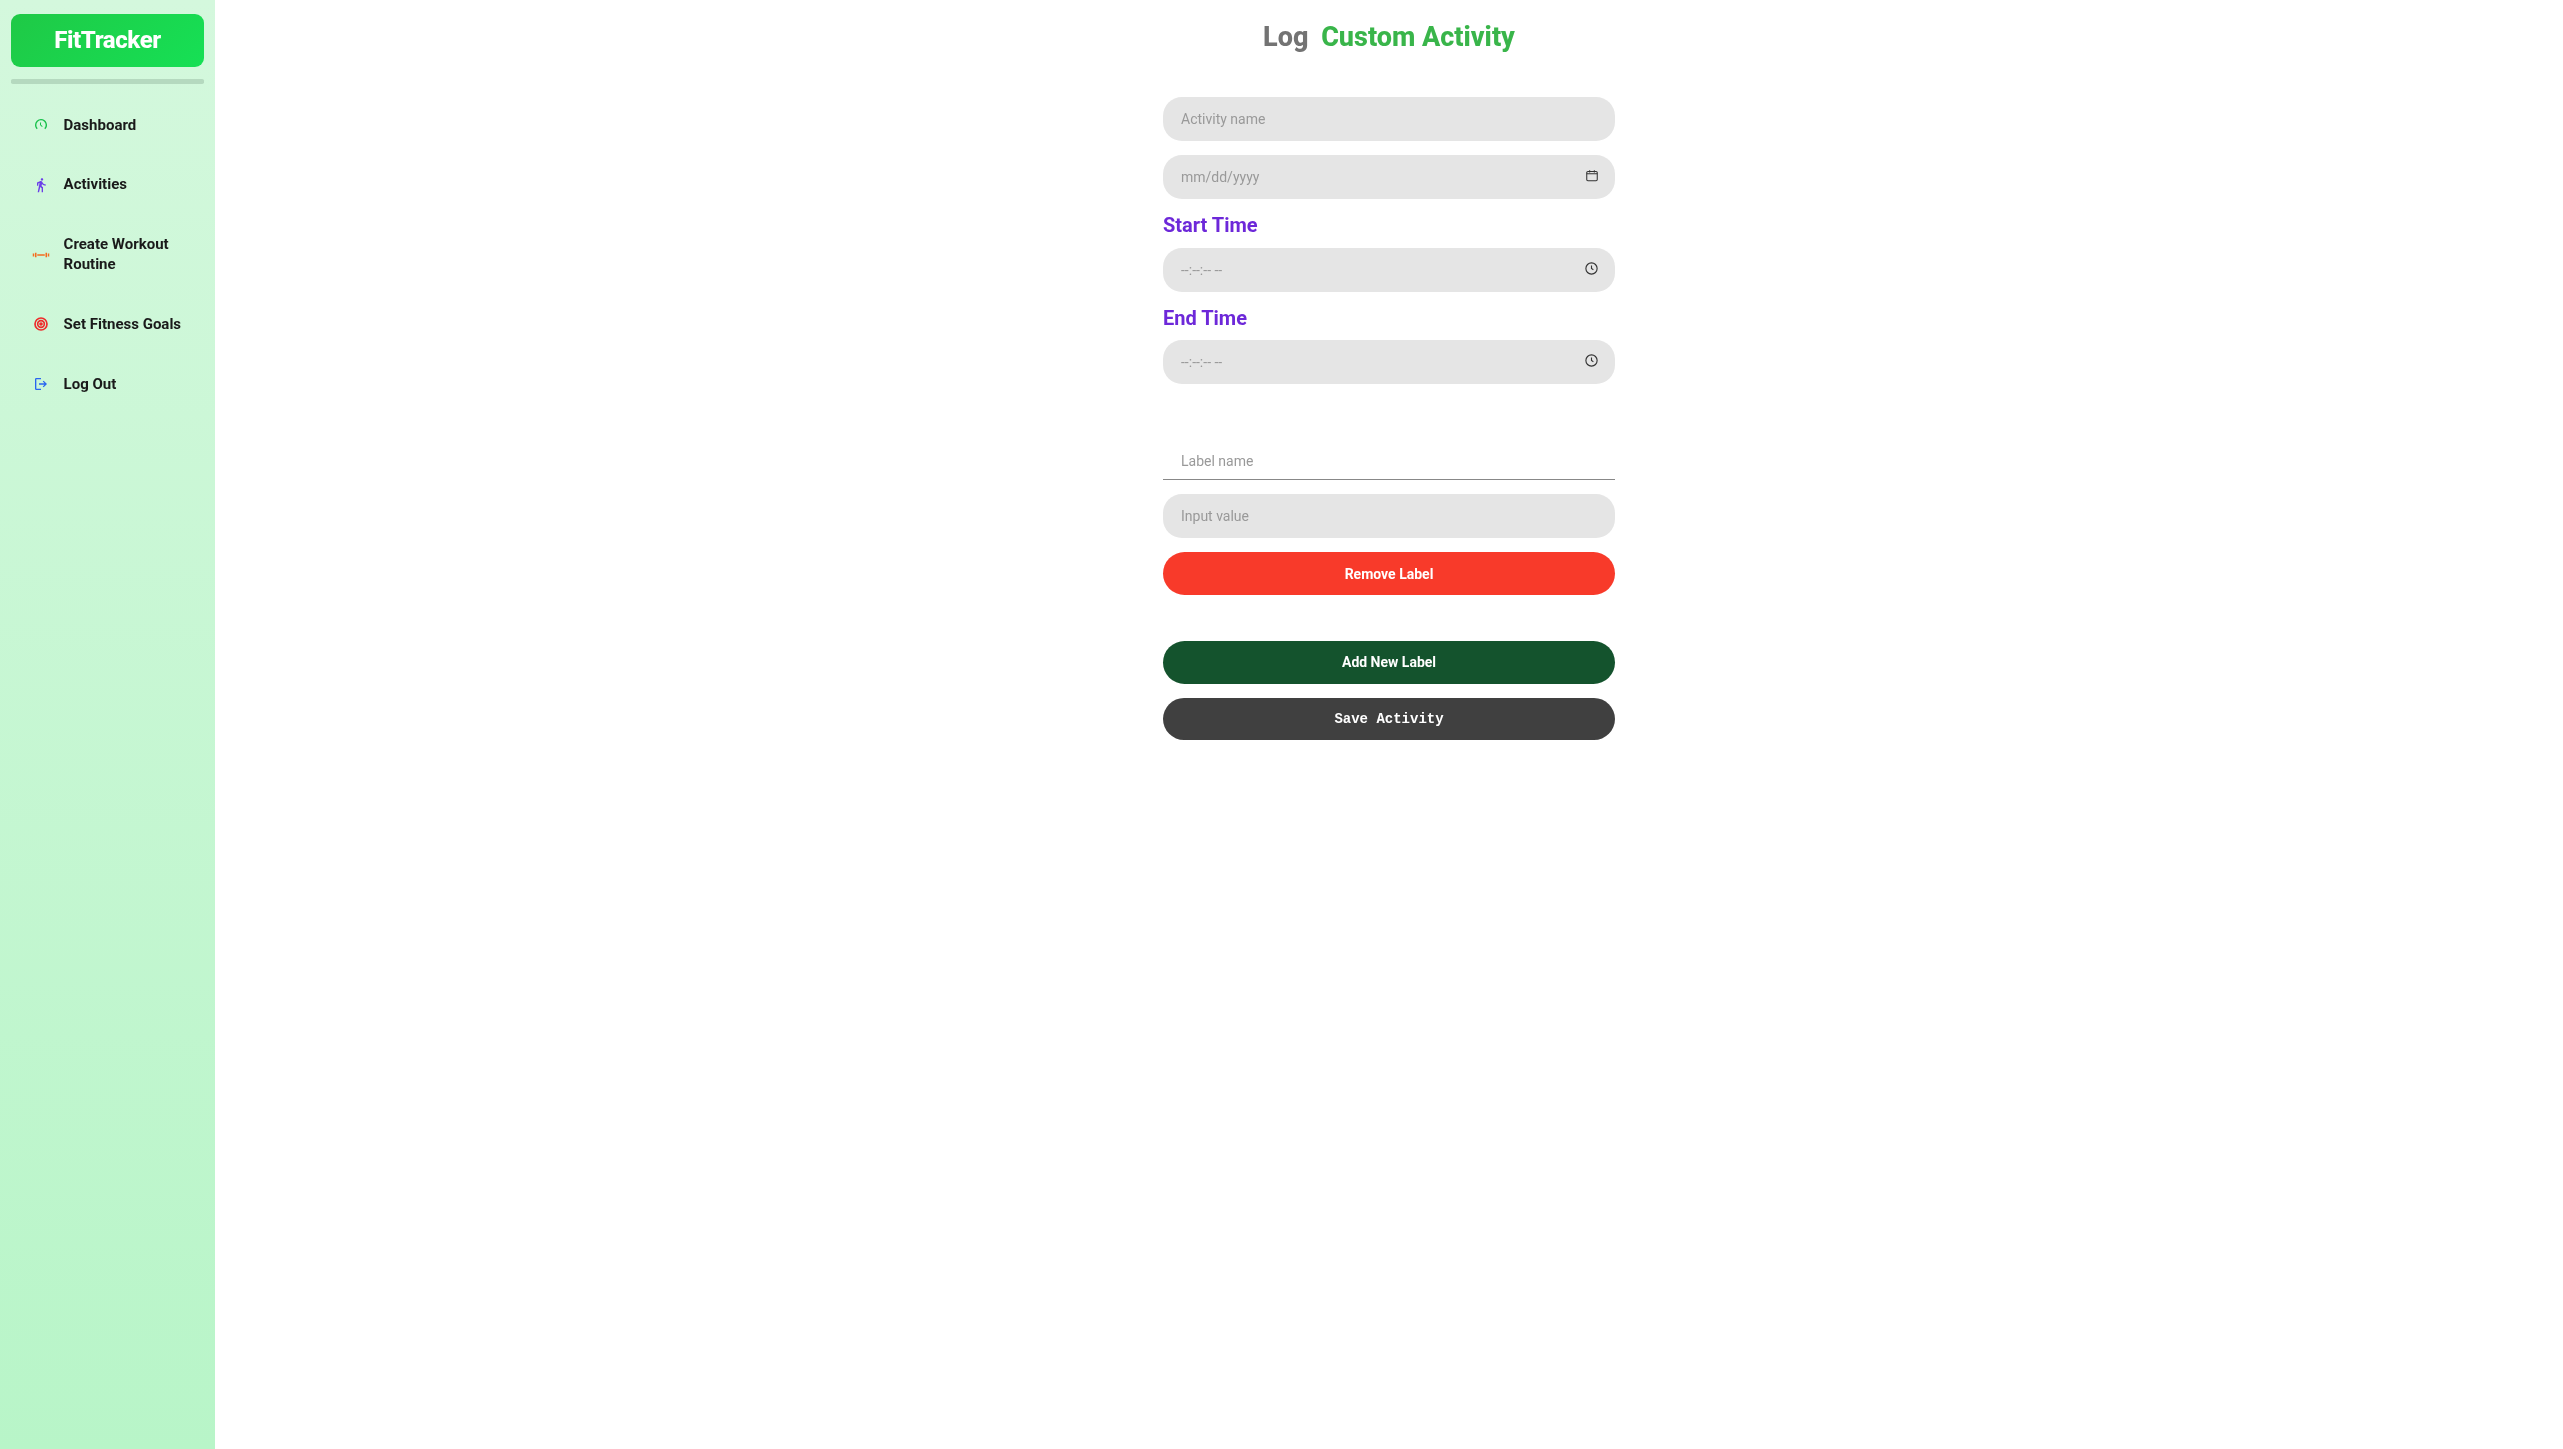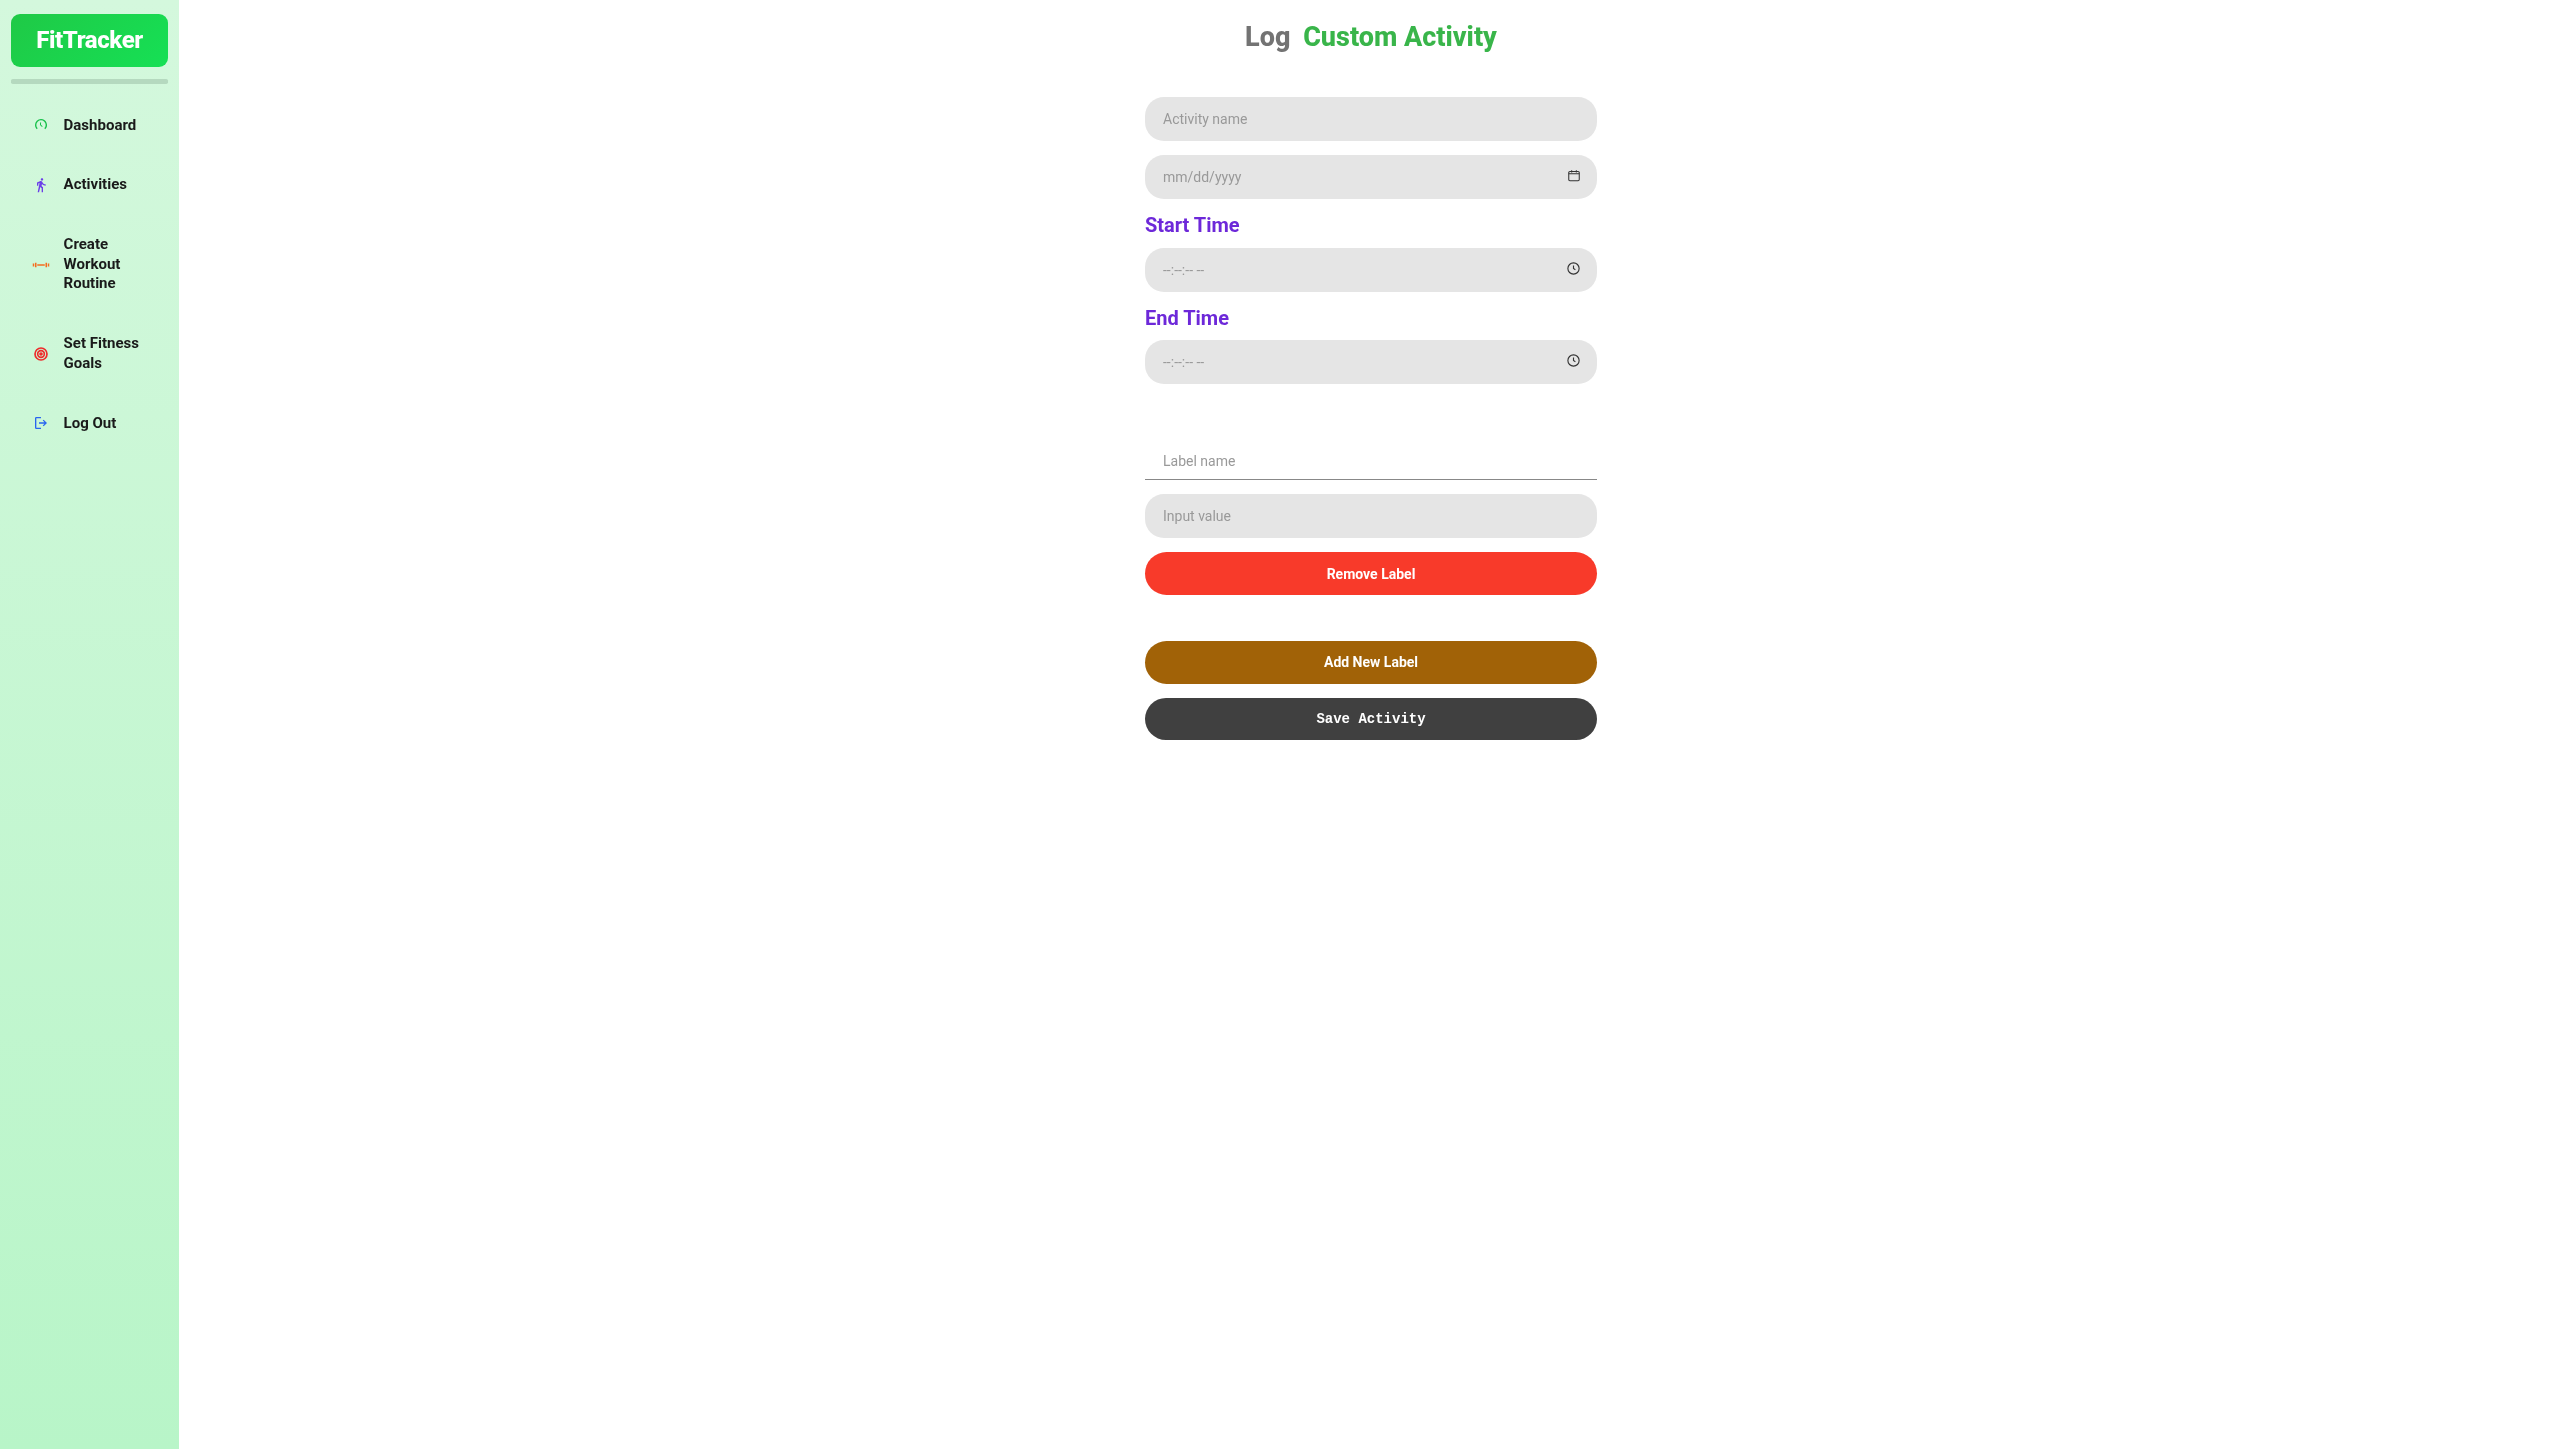"FitTracker" .sidebar { width: 179px -> 215px }
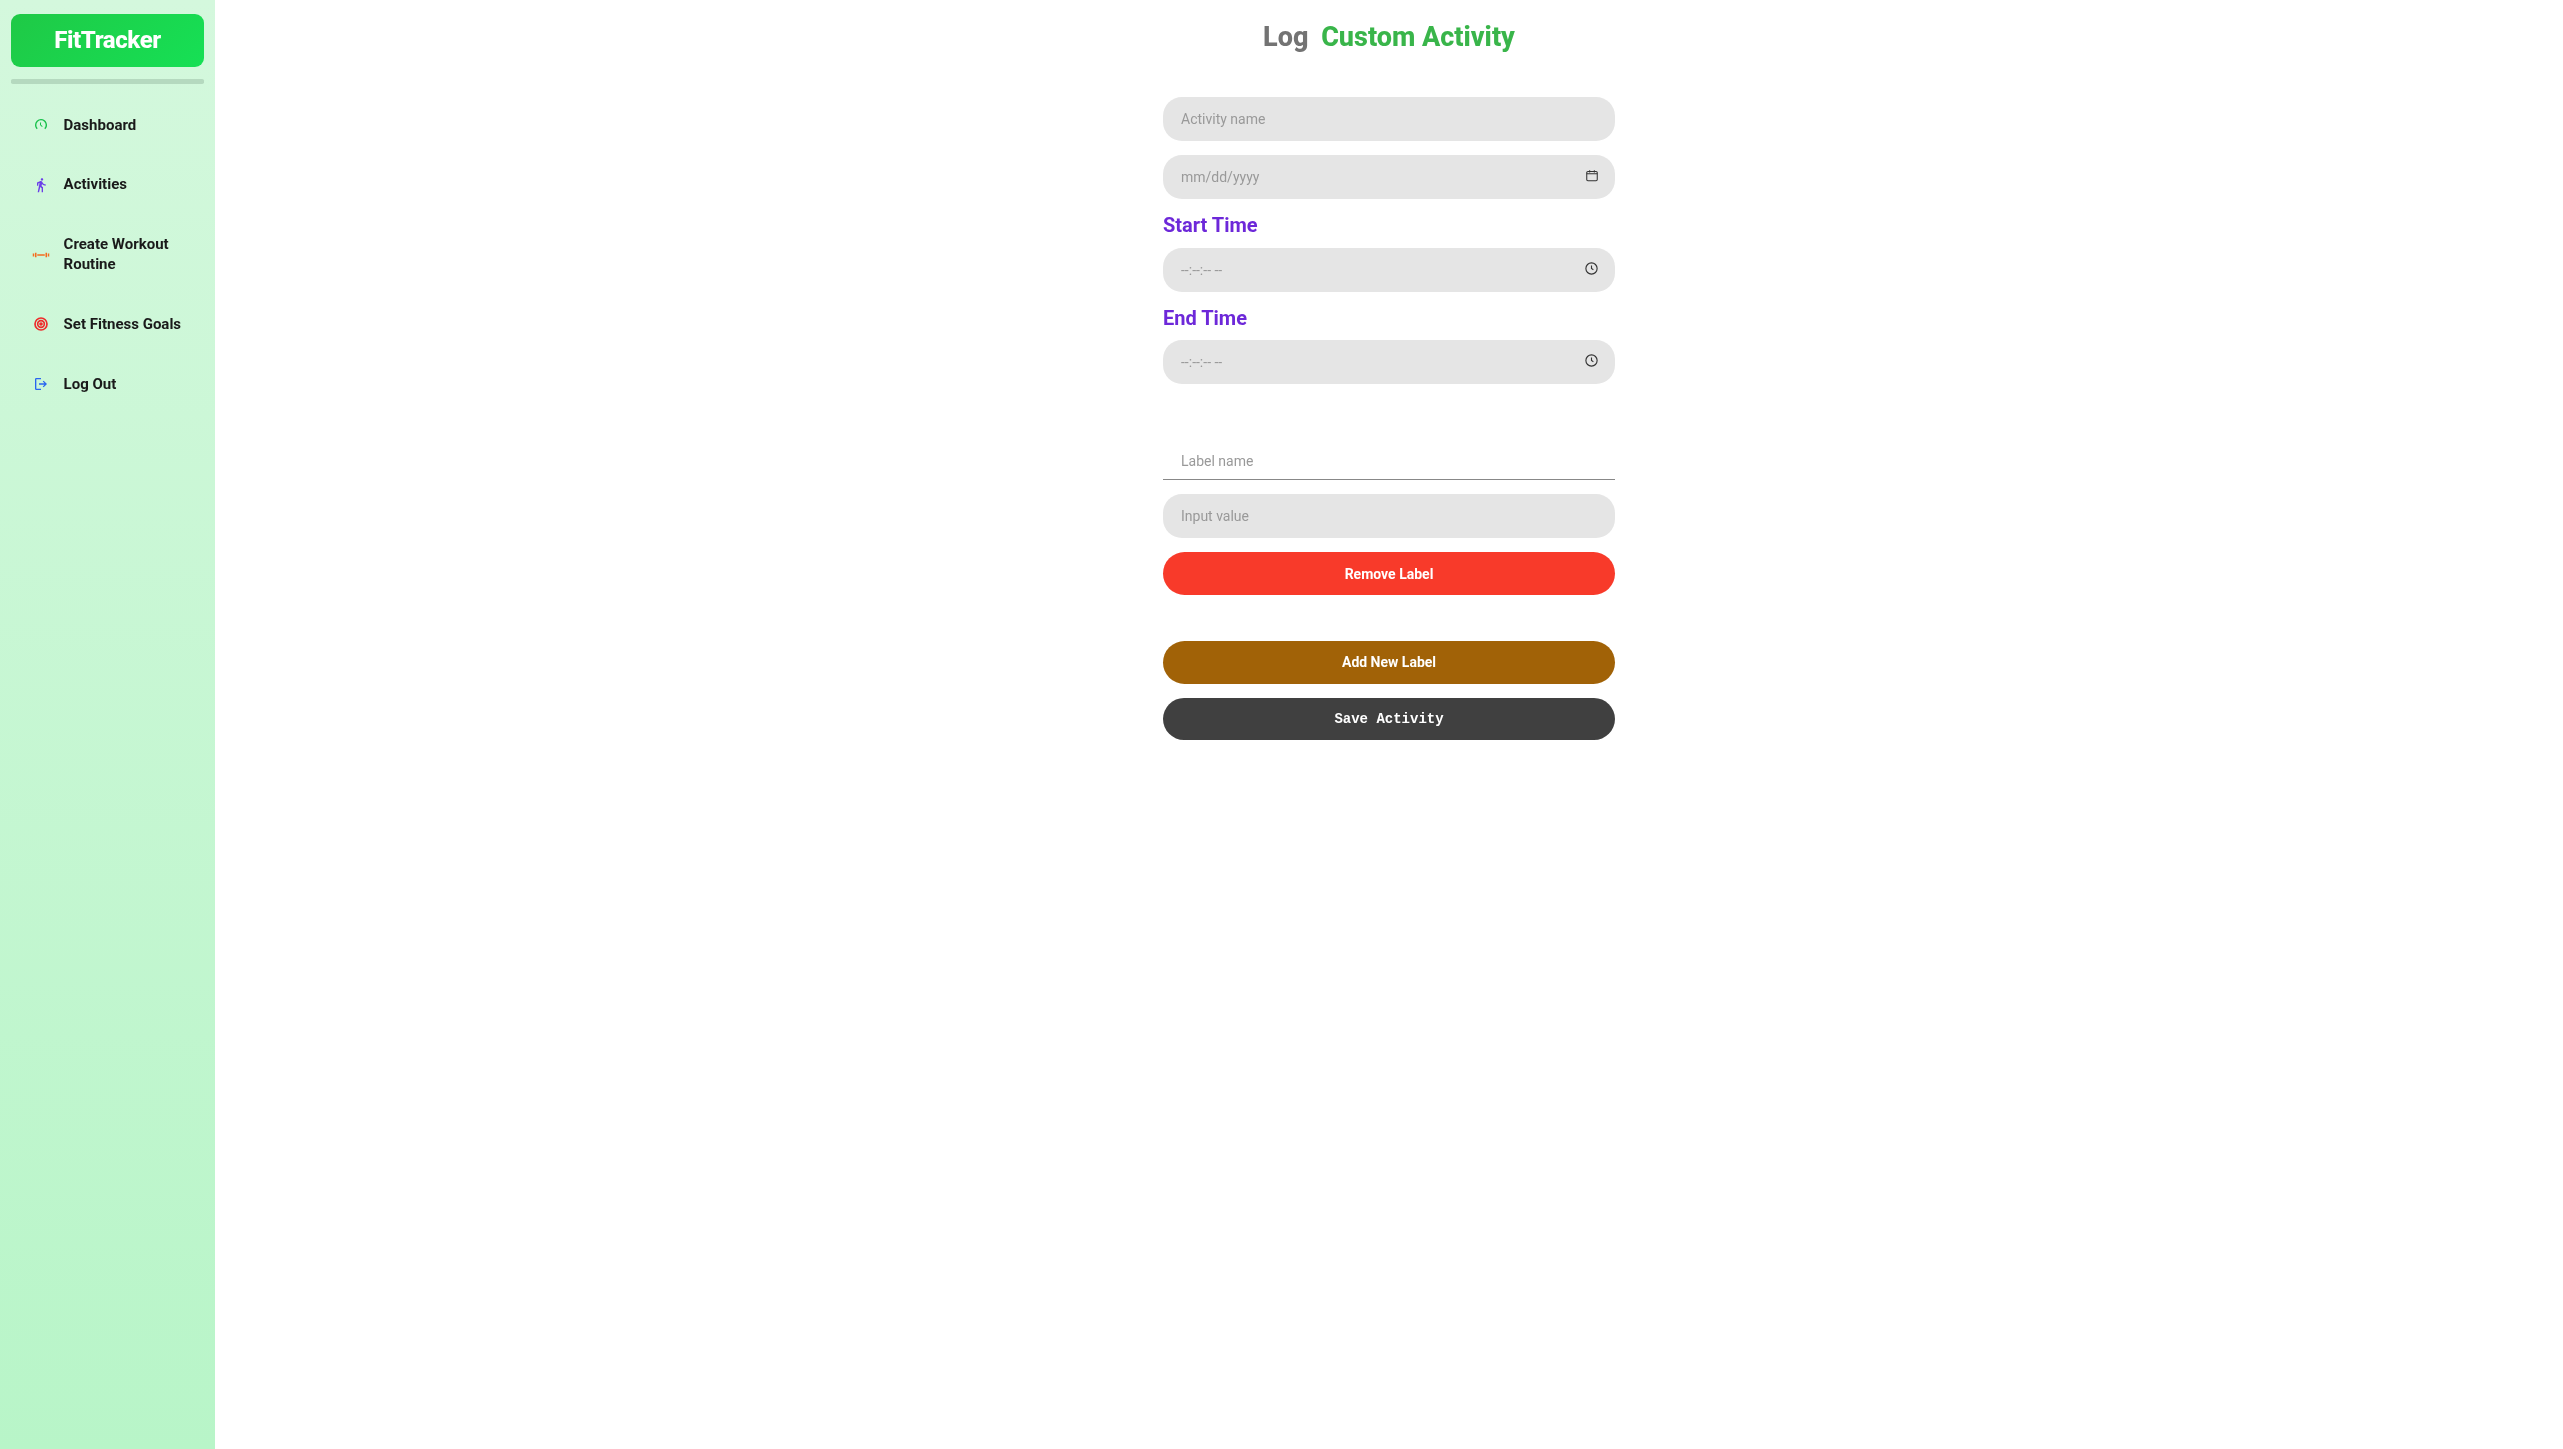"Add New Label" .btn-info { background: #a16207 -> #14532d }
